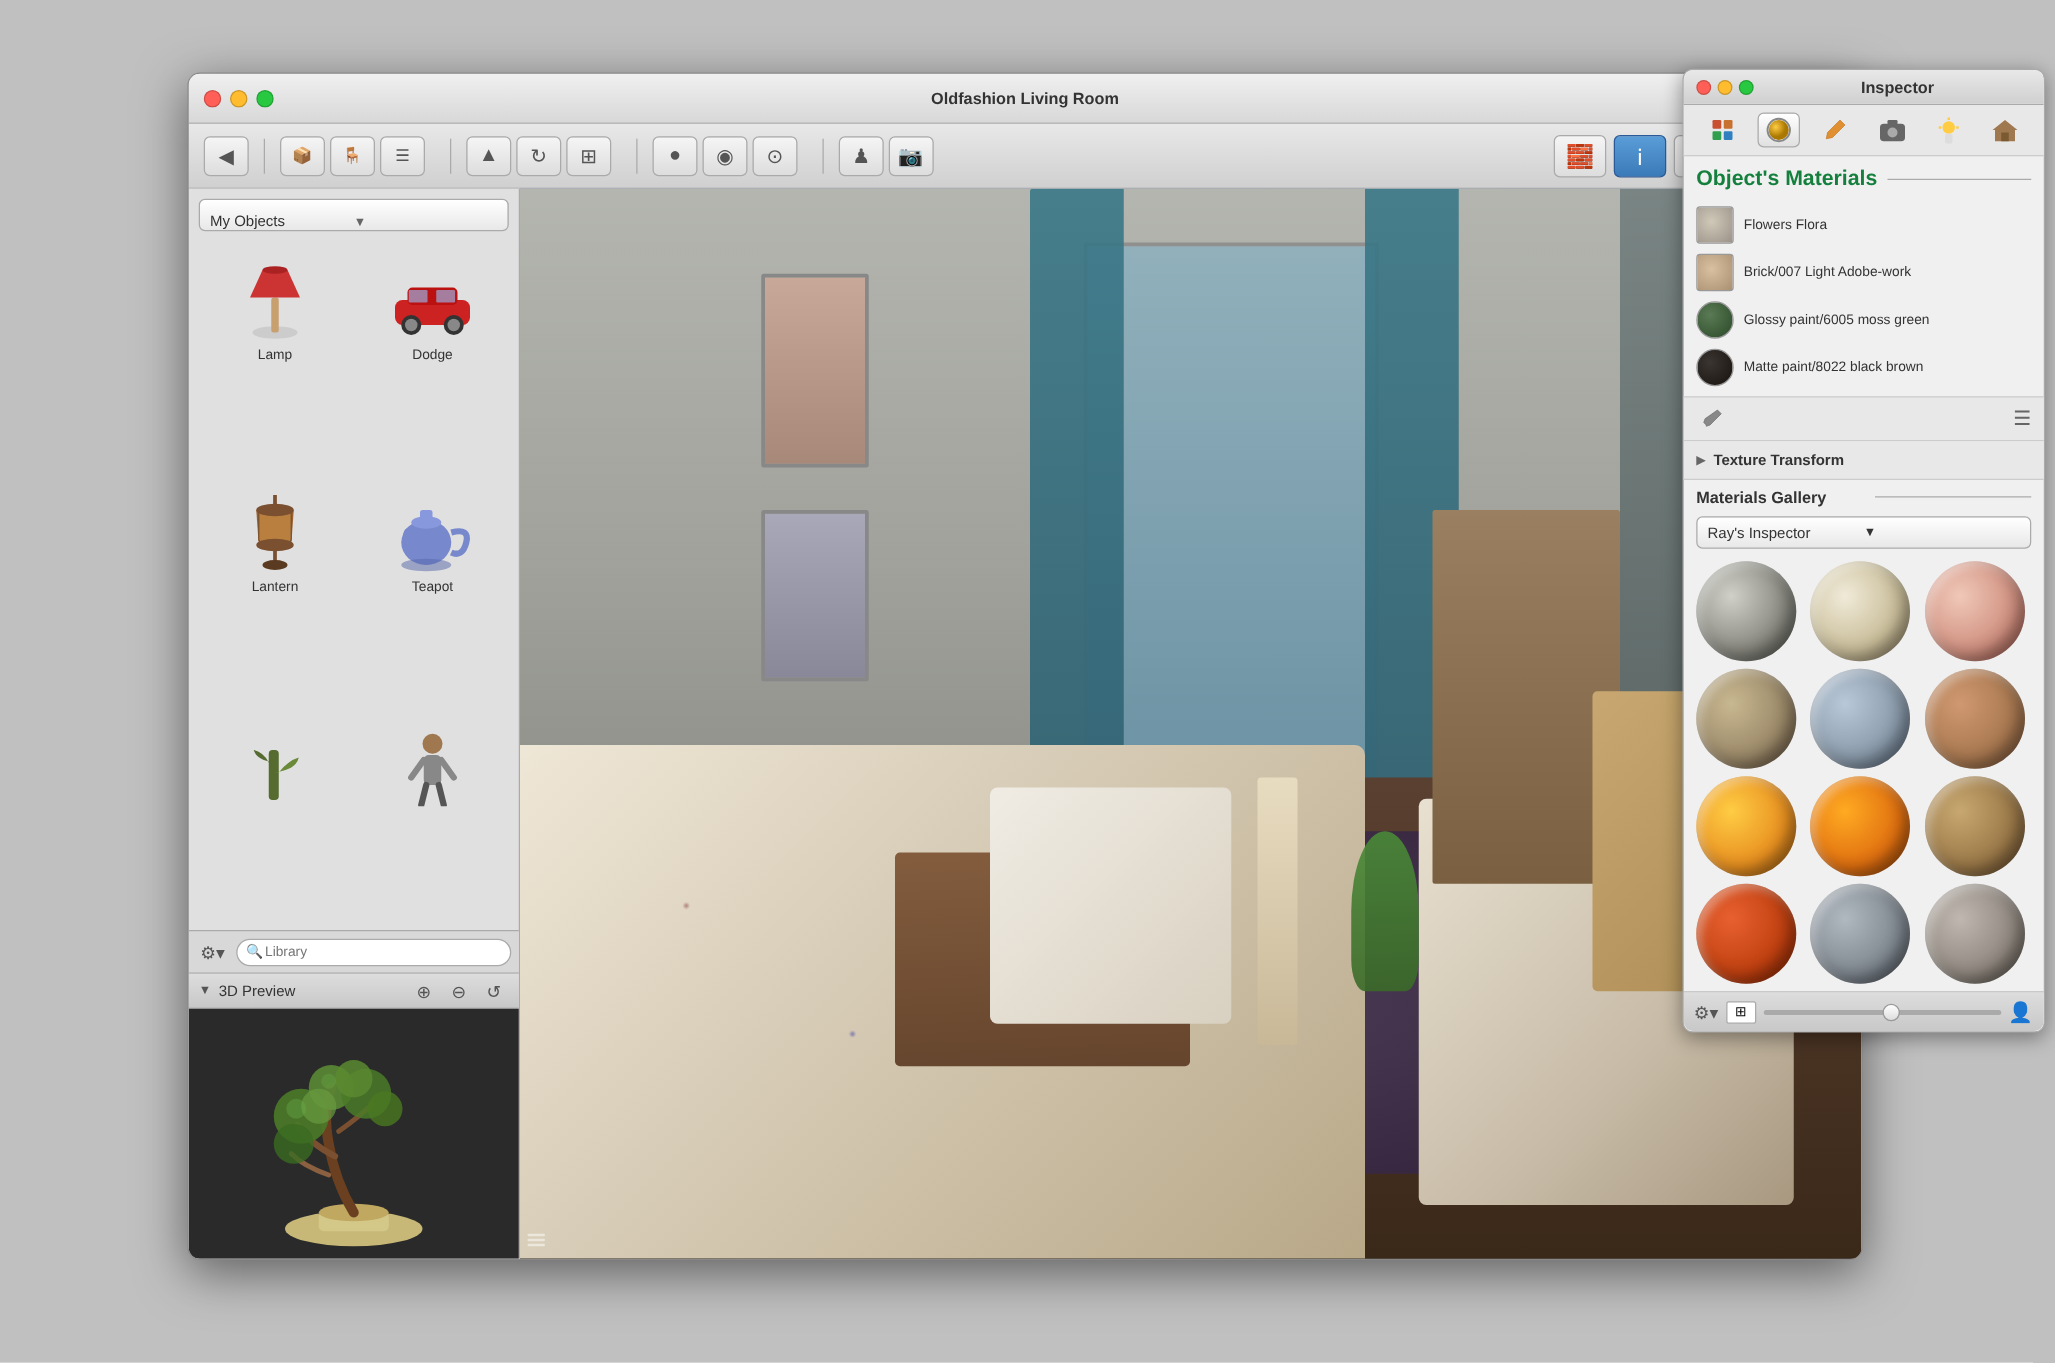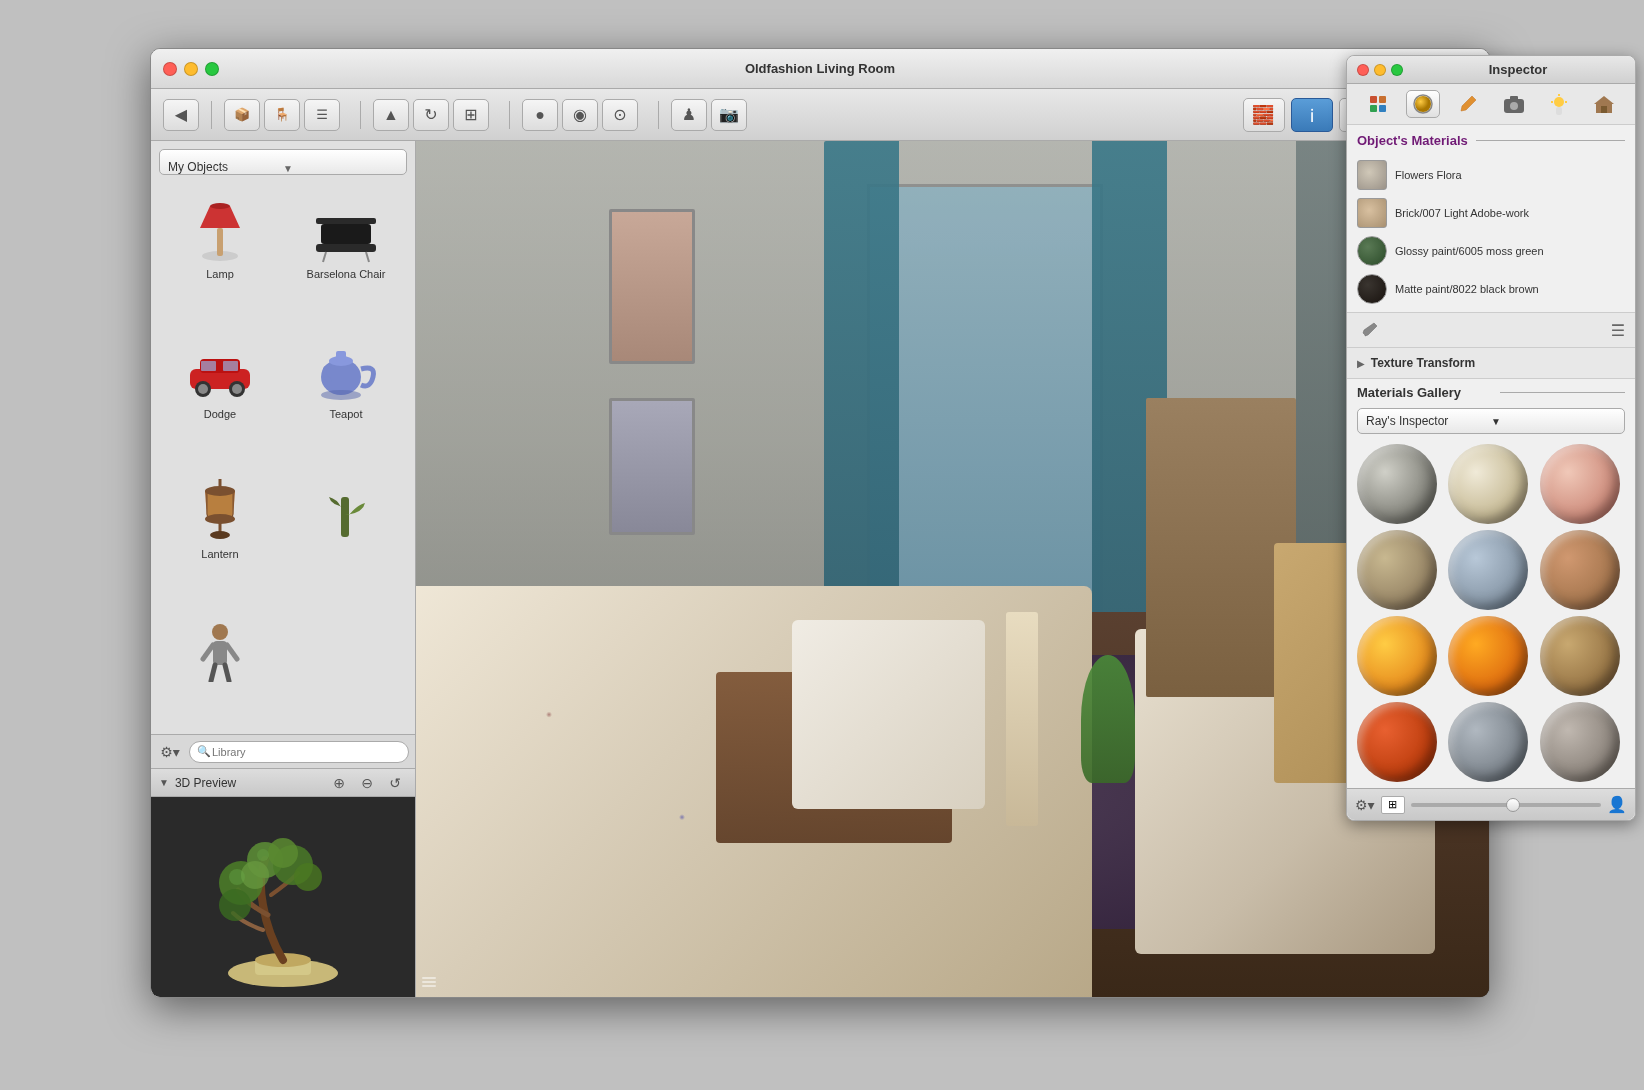"Oldfashion Living Room" .main-window { top: 48px -> 58px }
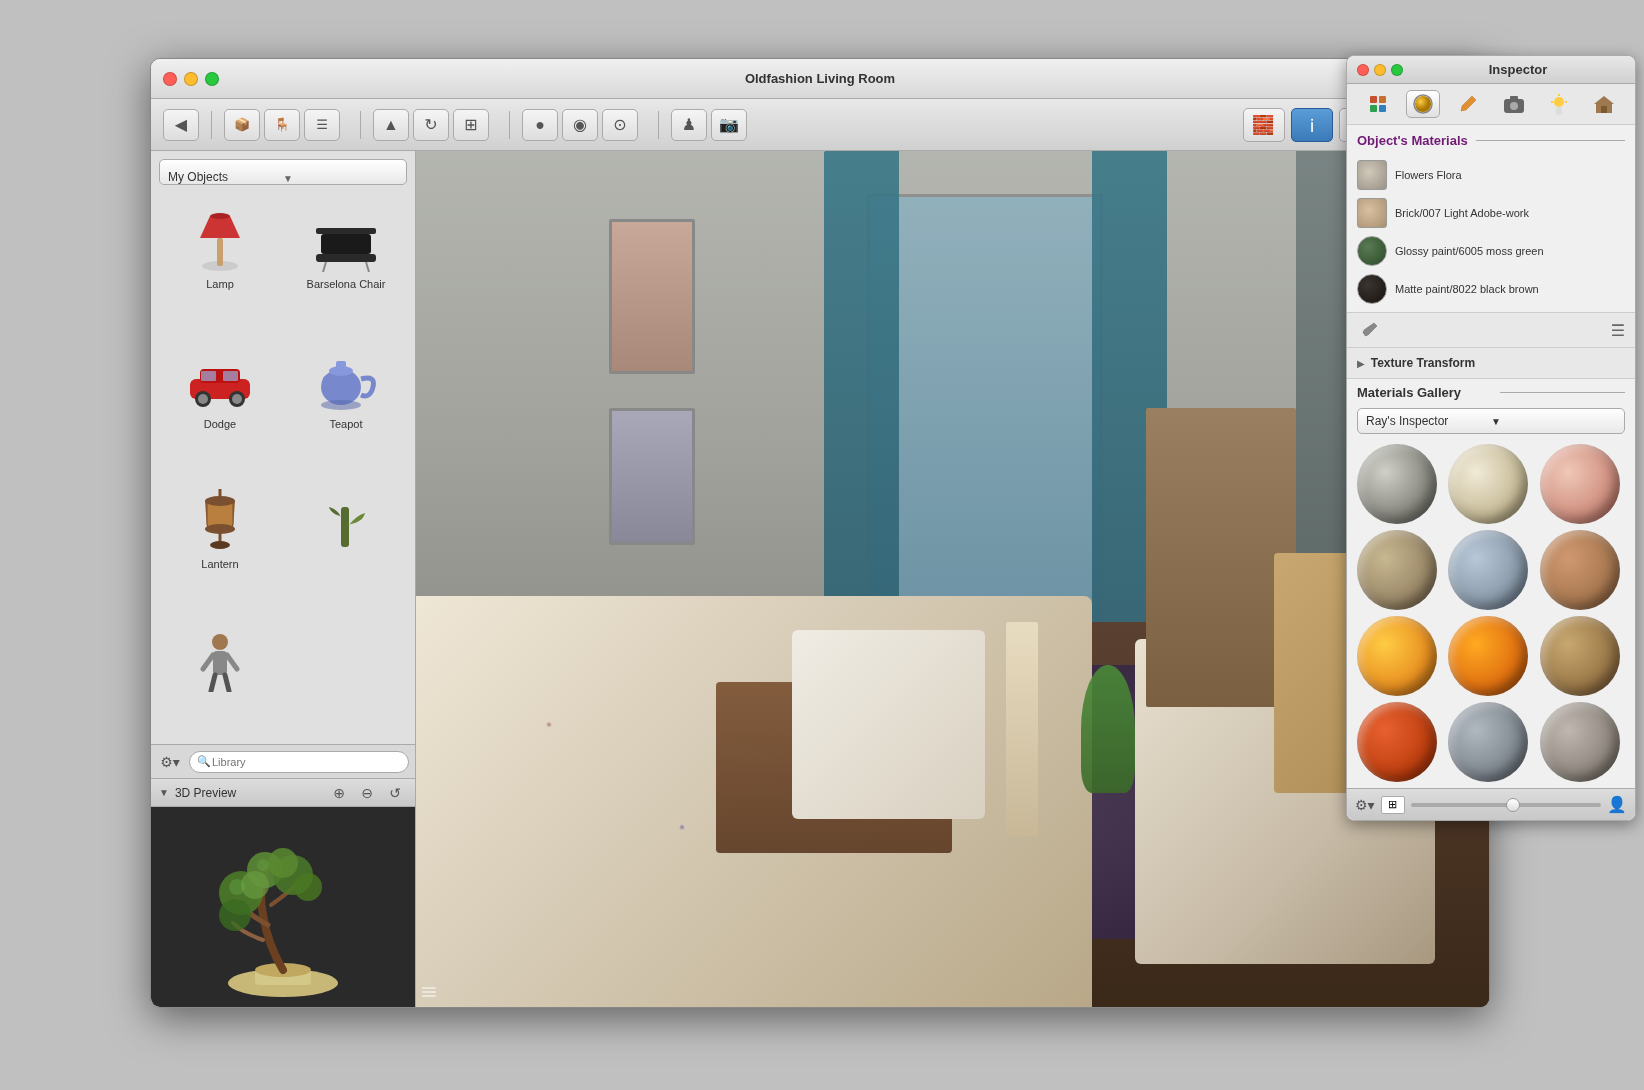"Object's Materials" .inspector-section-title { color: #701a75 -> #15803d; font-size: 13px -> 17px }
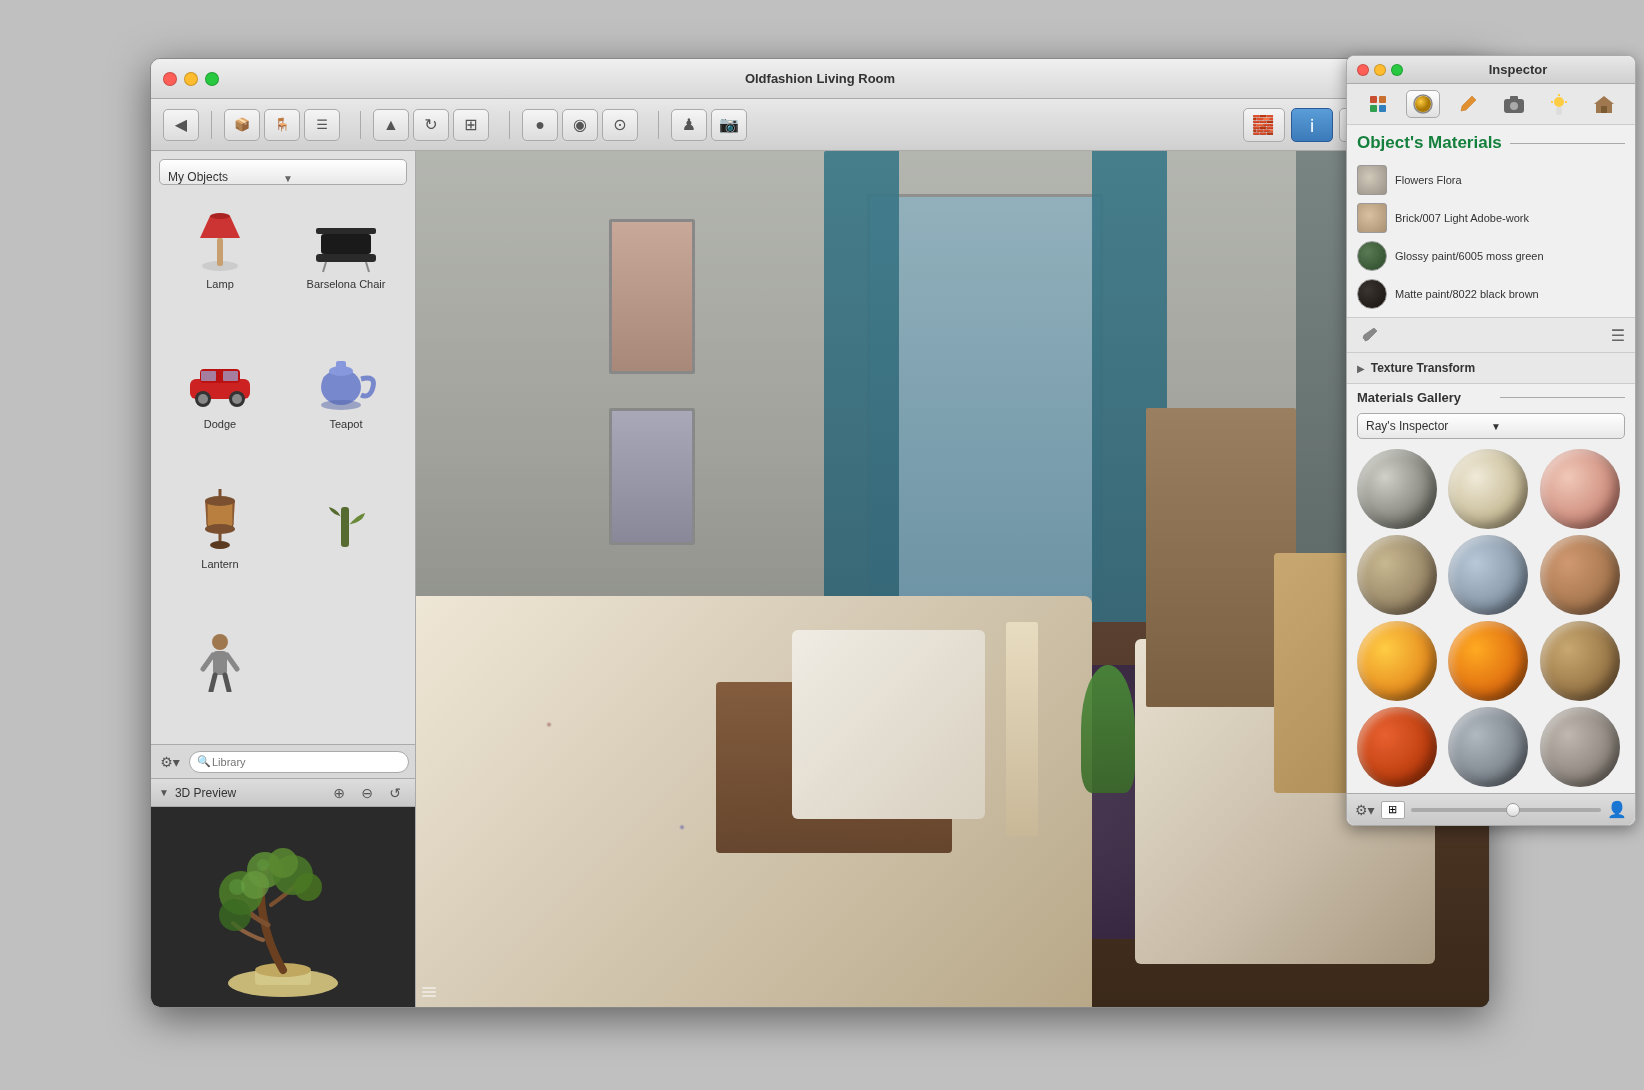"Barselona Chair" div.object-item { html: <div> <div> <svg> <rect></rect> <rect></rect> <rect></rect> <line></line> <line></line> </svg> </div> <span>Barselona Chair</span> </div> -> none }
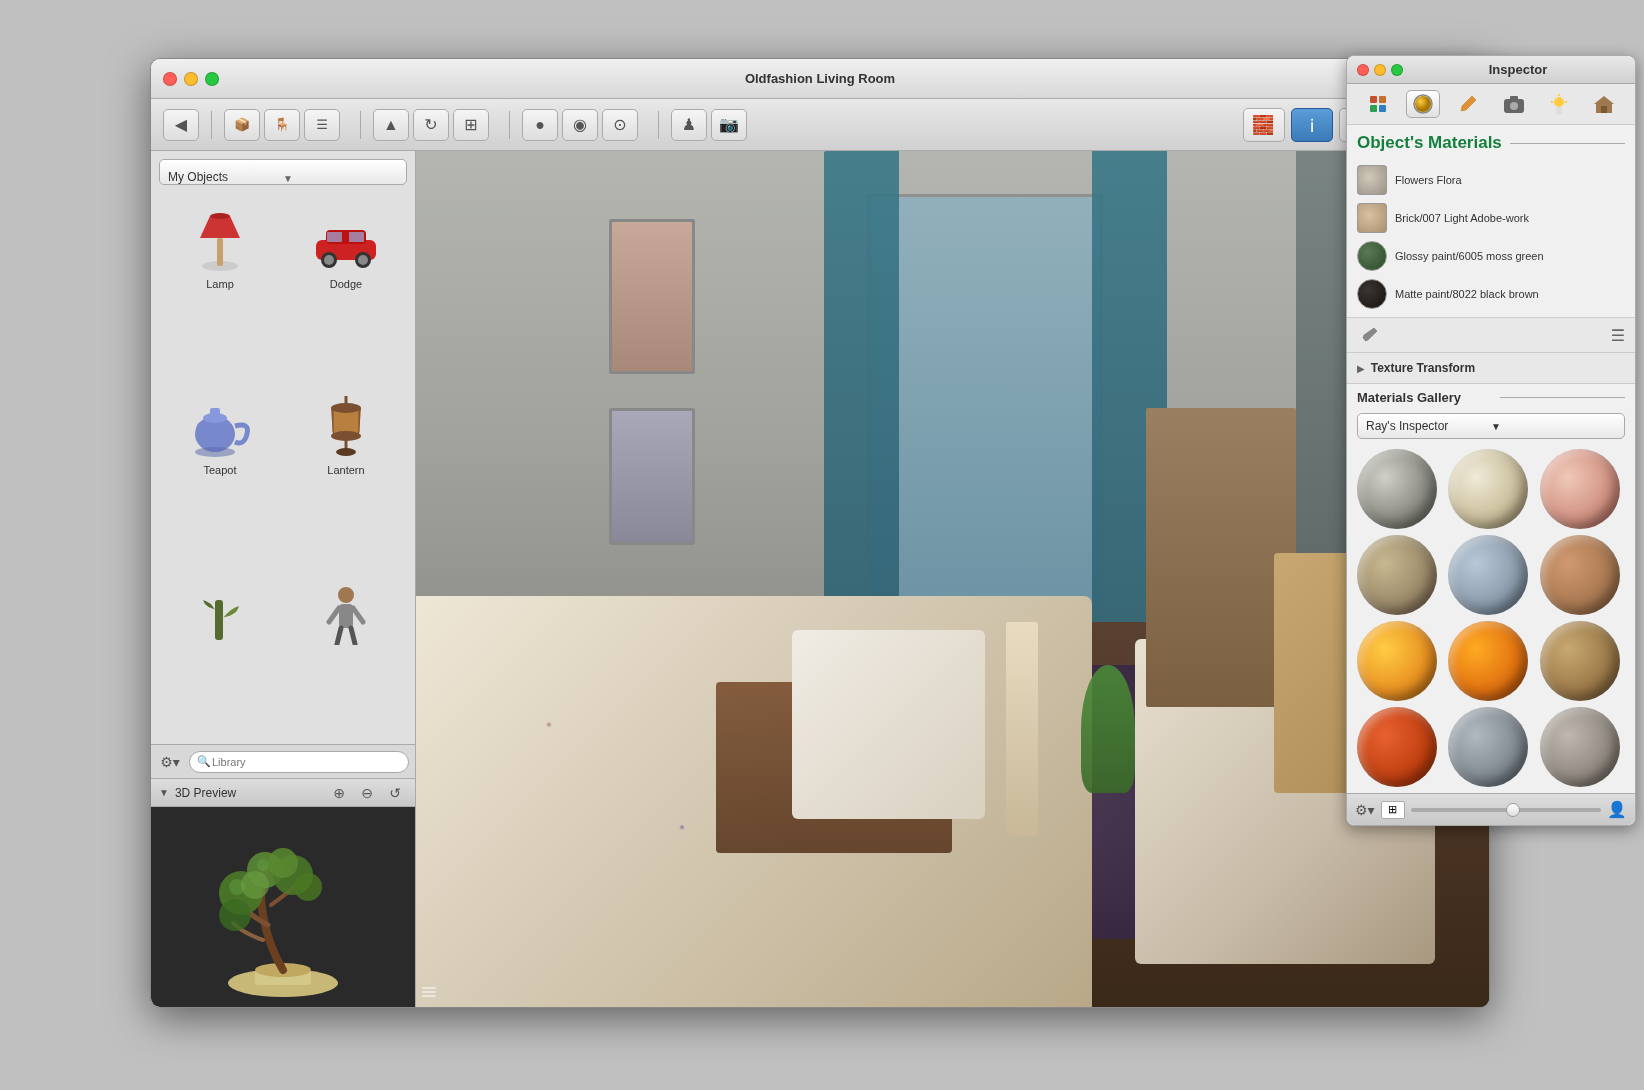"Teapot" div.object-item { order: before "Lantern" -> after "Lantern" }
